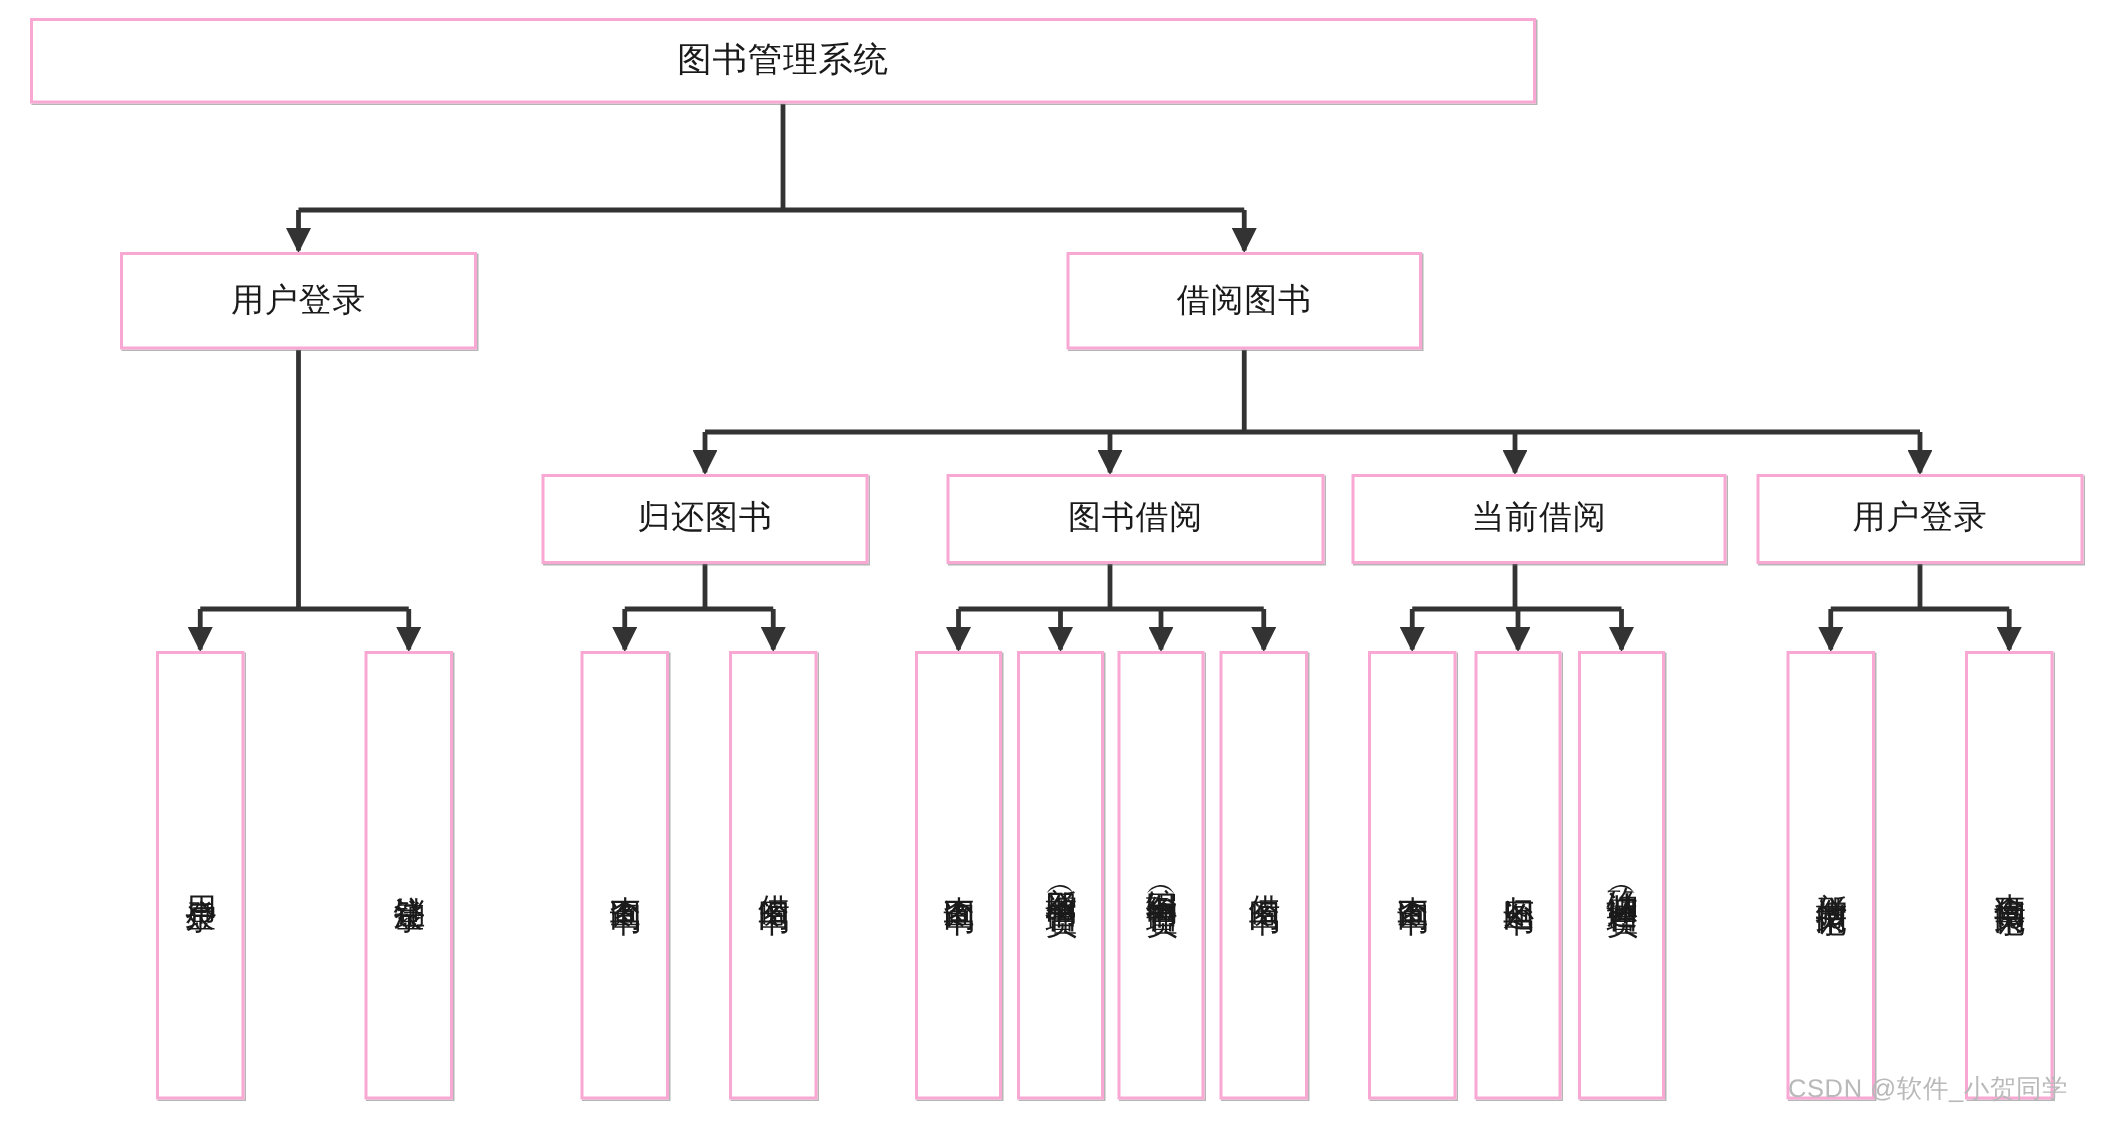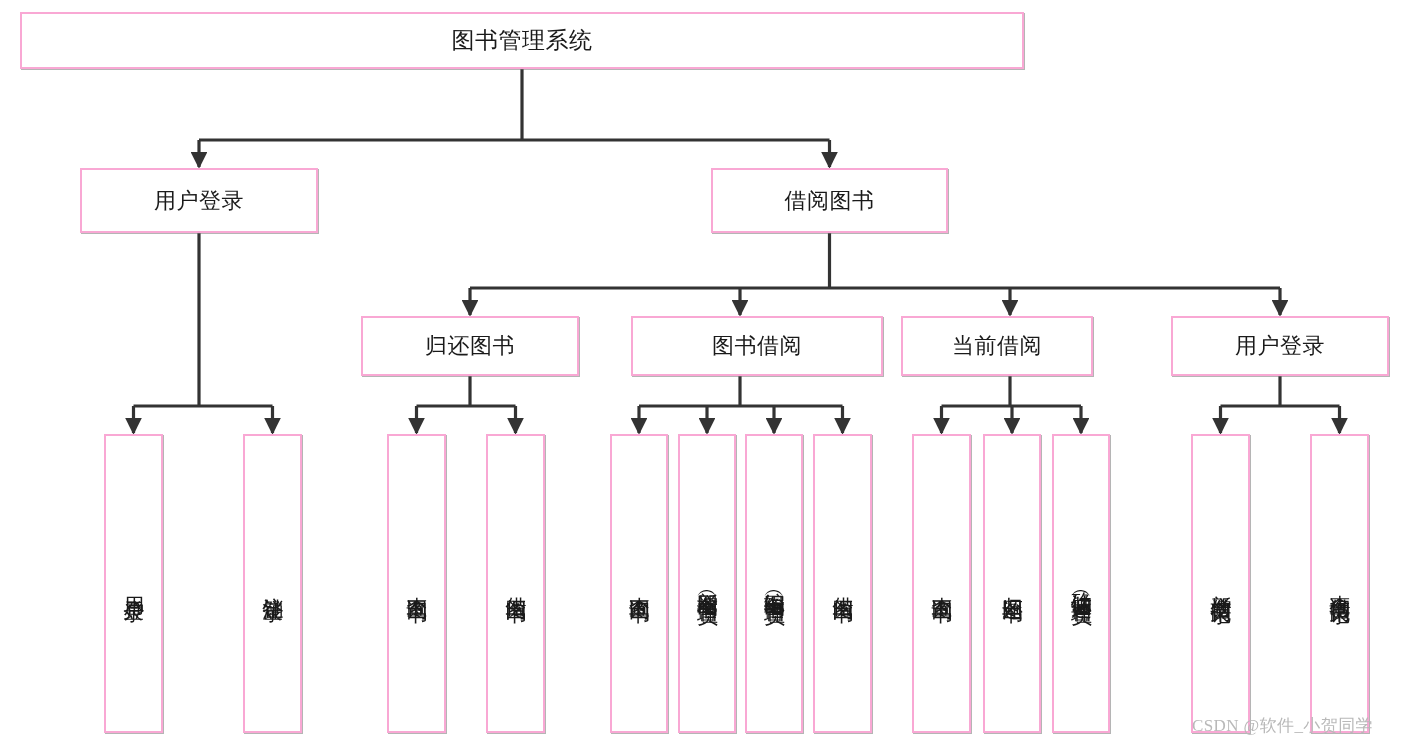"当前借阅" div.node { width: 192px -> 250px }
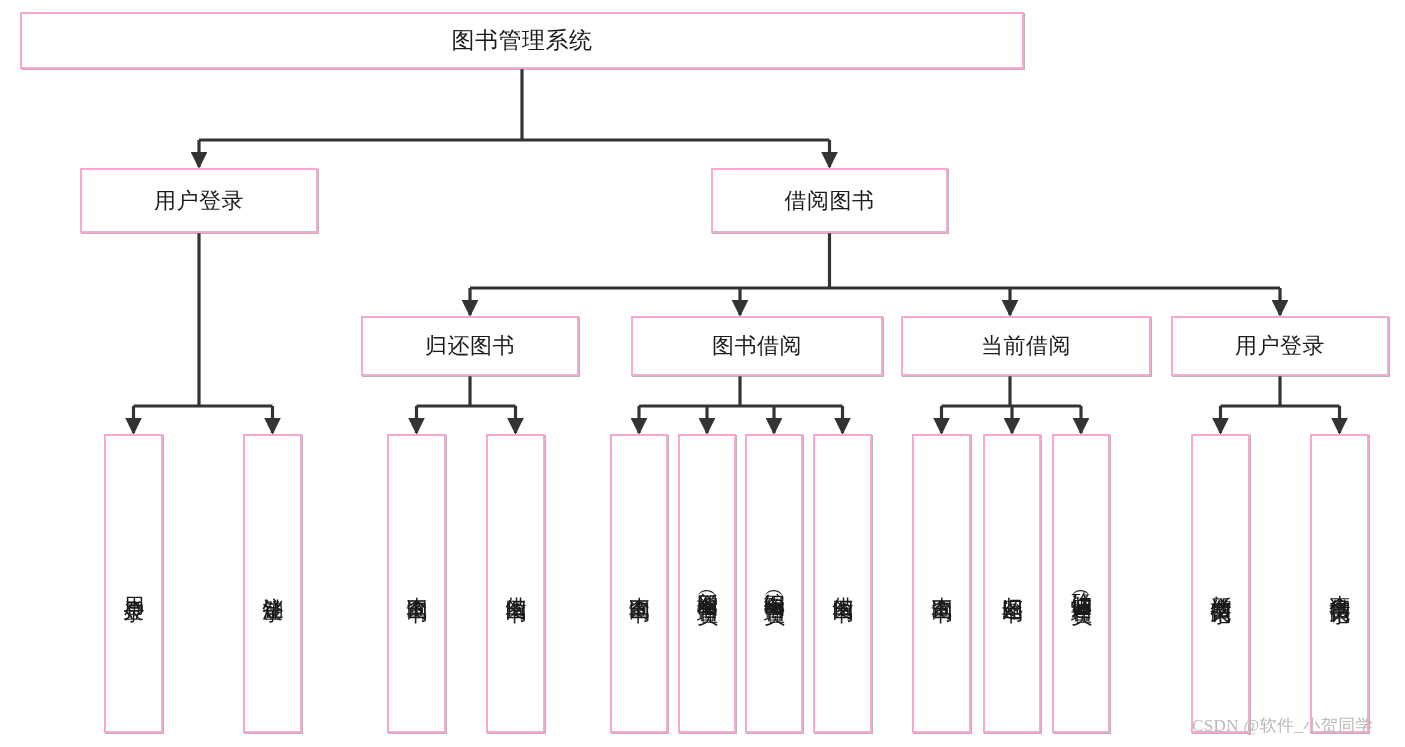"CSDN @软件_小贺同学" .watermark { font-family: Liberation Serif, serif -> Liberation Sans, sans-serif }
